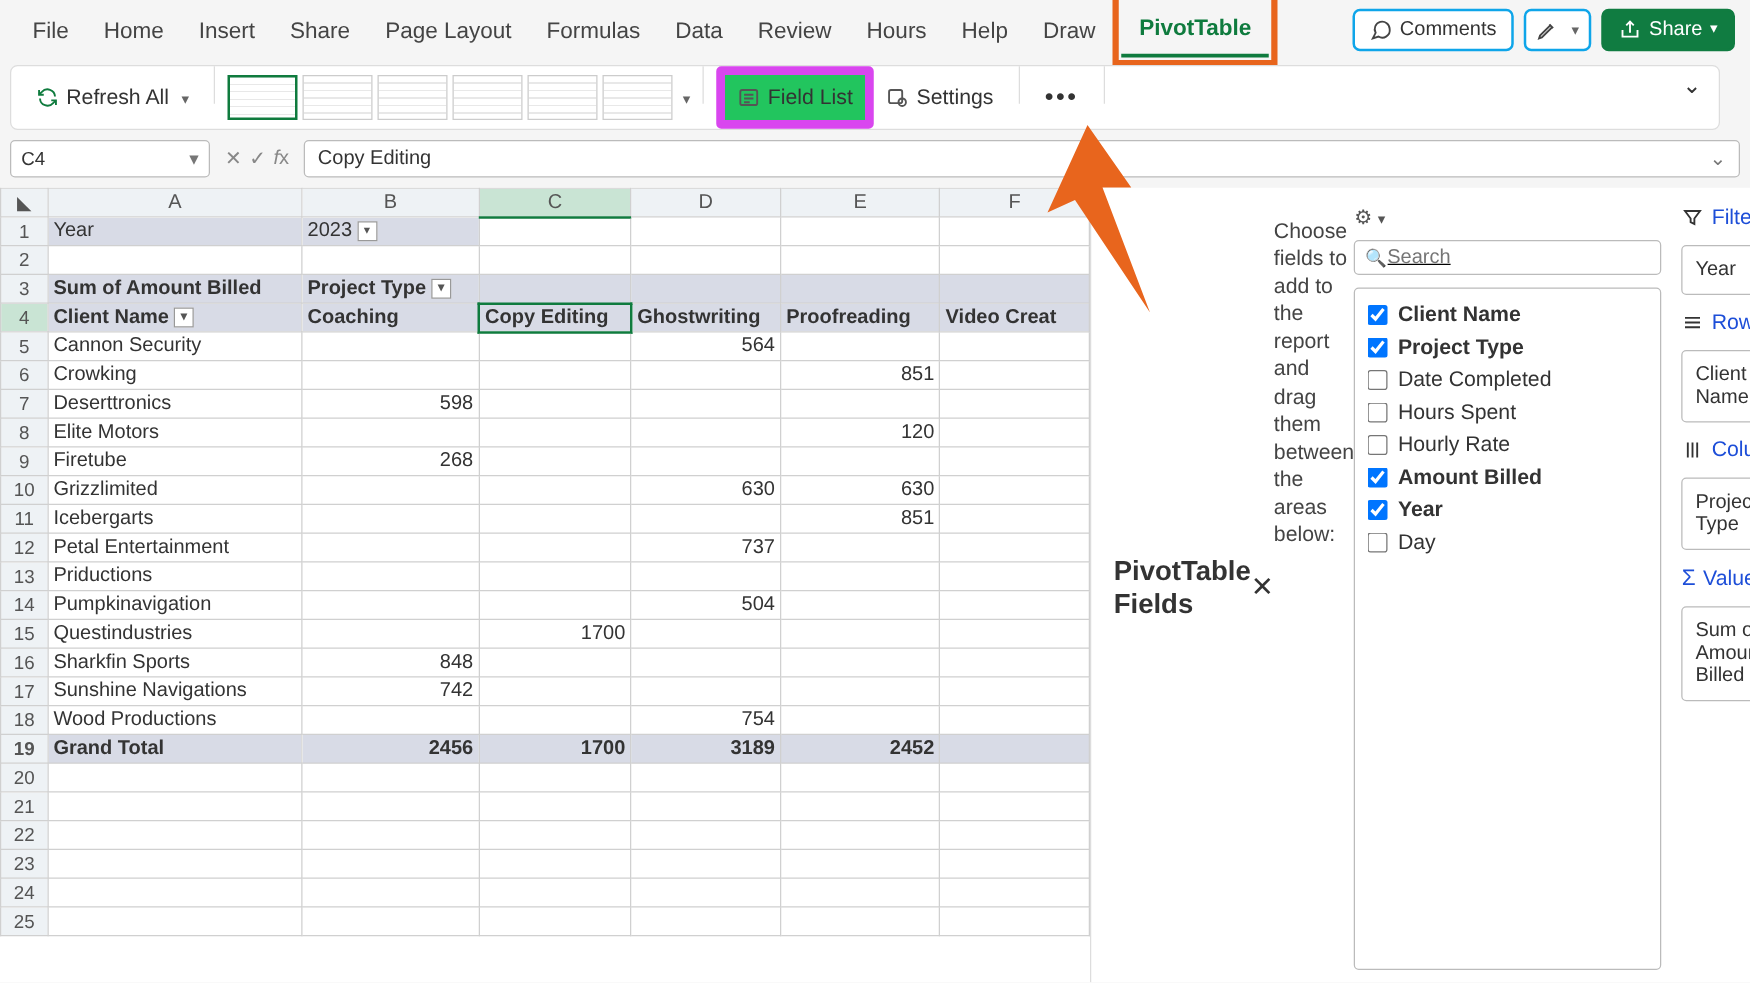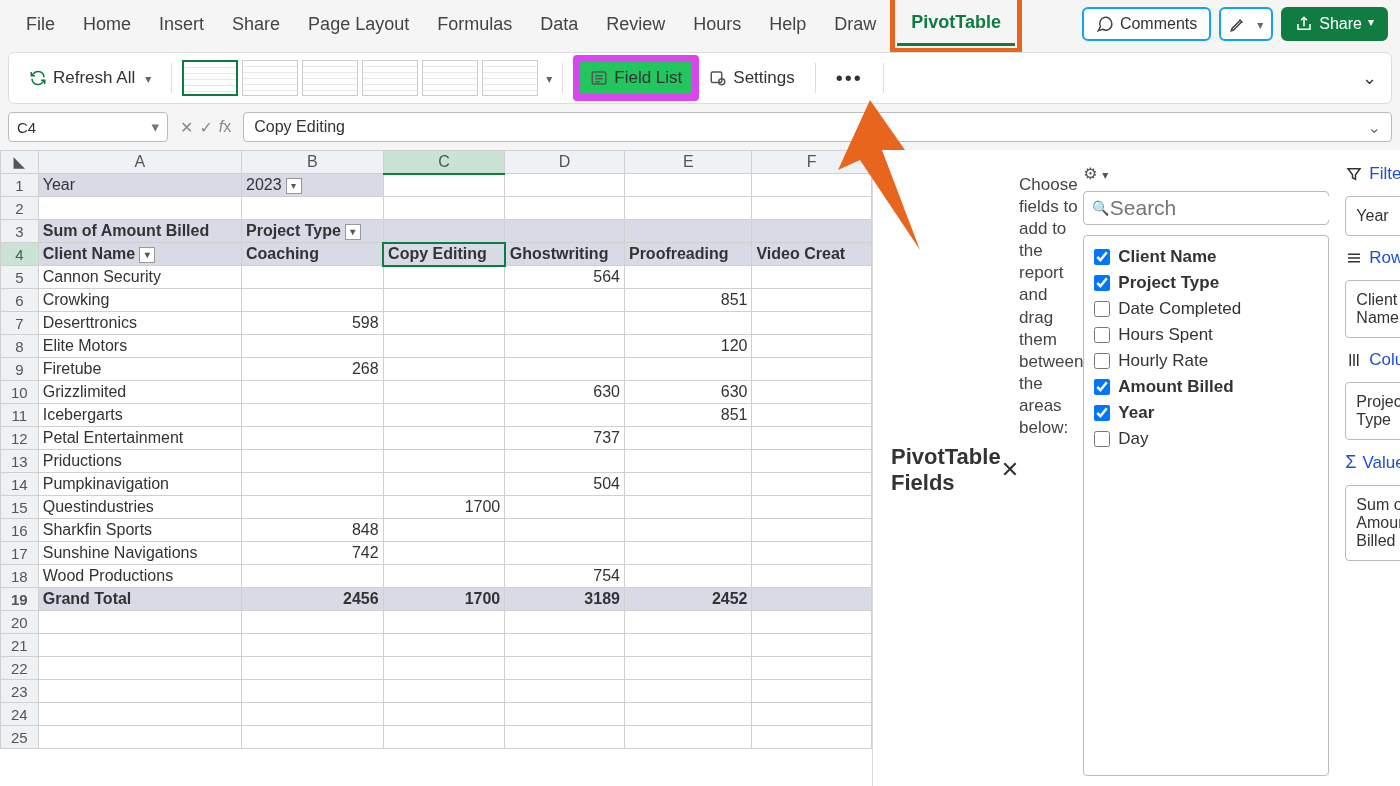"Refresh All" .toolbar { align-items: center -> none; margin: 4px 8px 0 8px -> 4px 24px 0 8px }
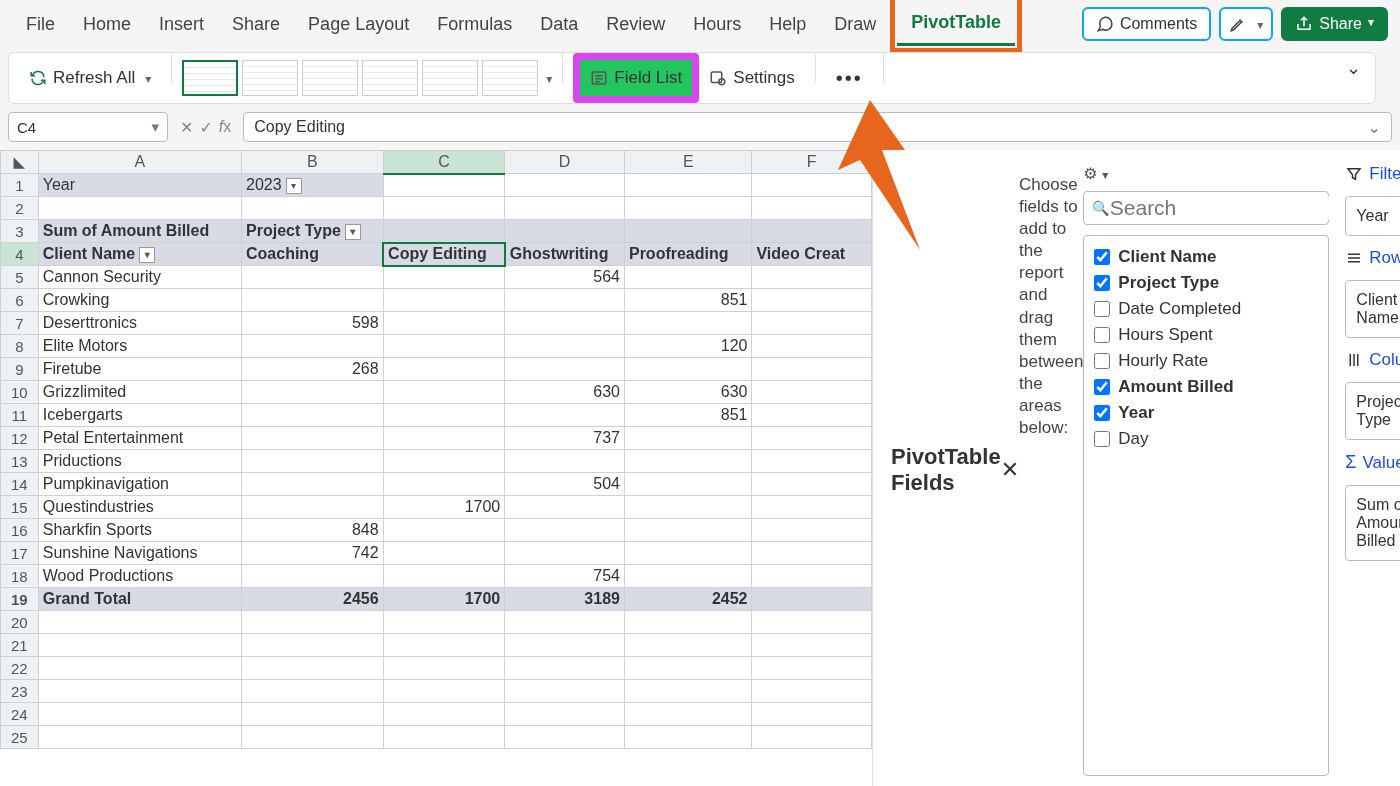"Search" .fp-search input { font-size: 21px -> 16px; text-decoration: none -> underline }
